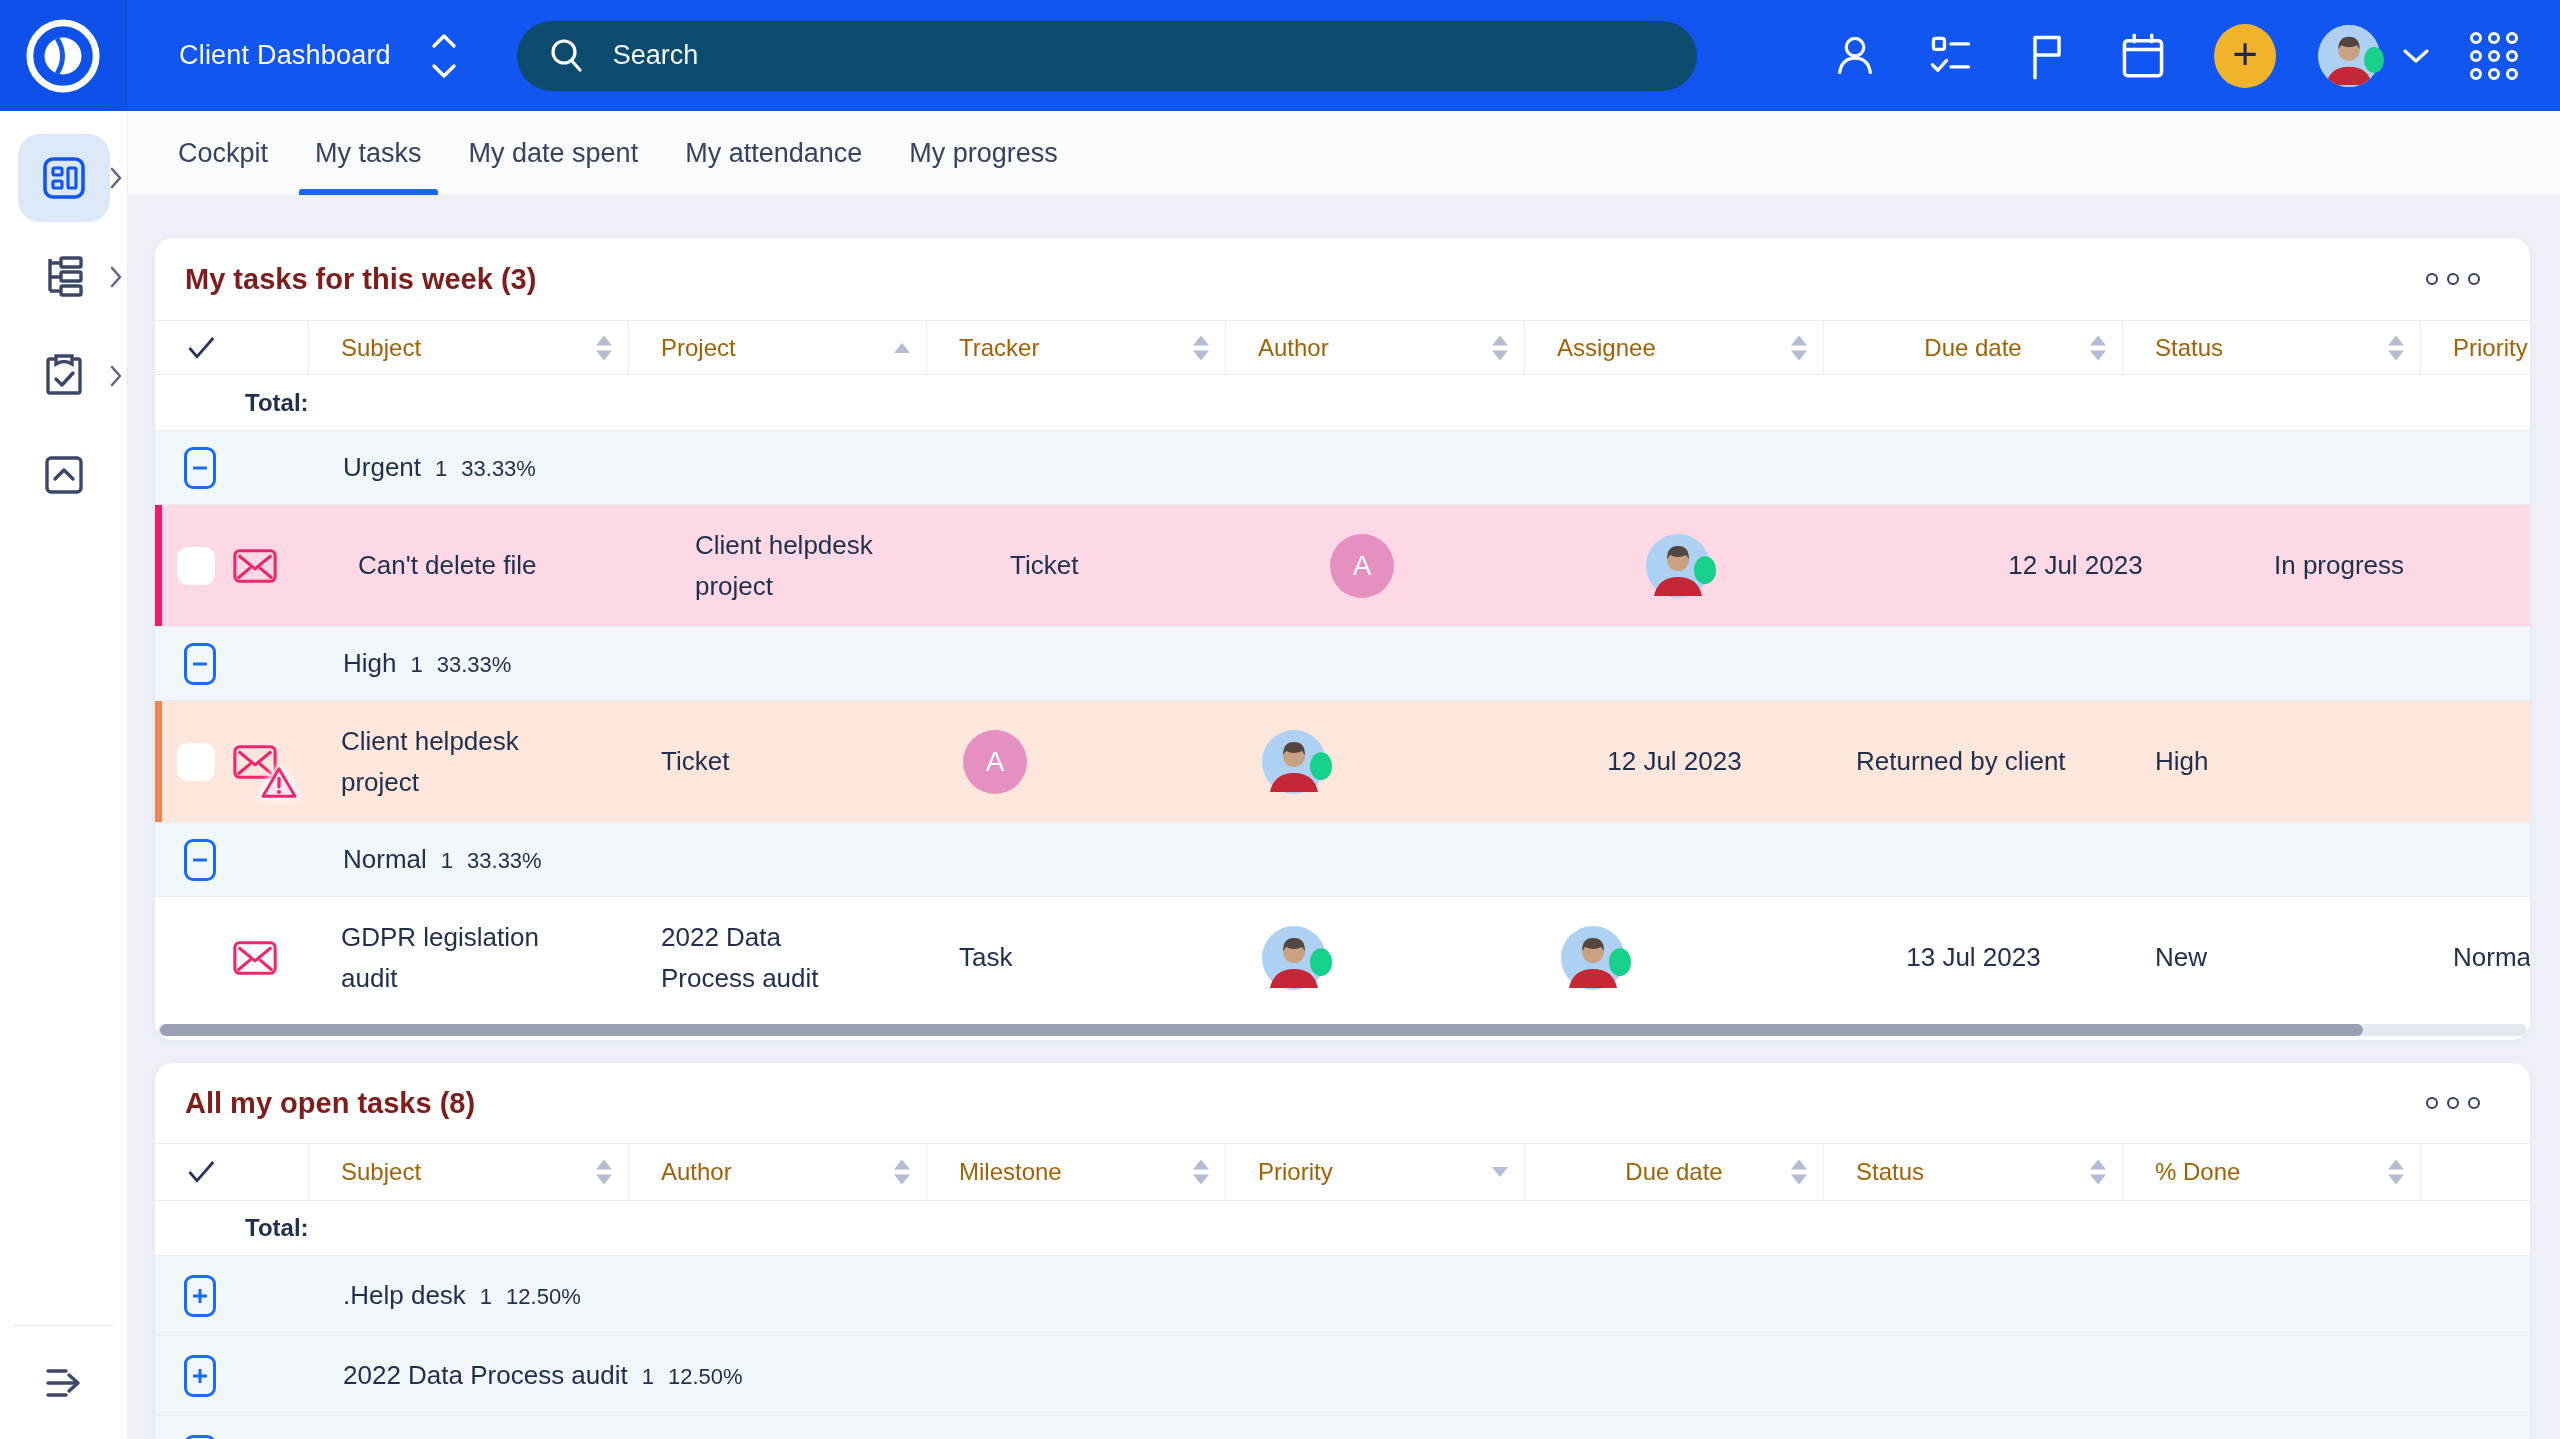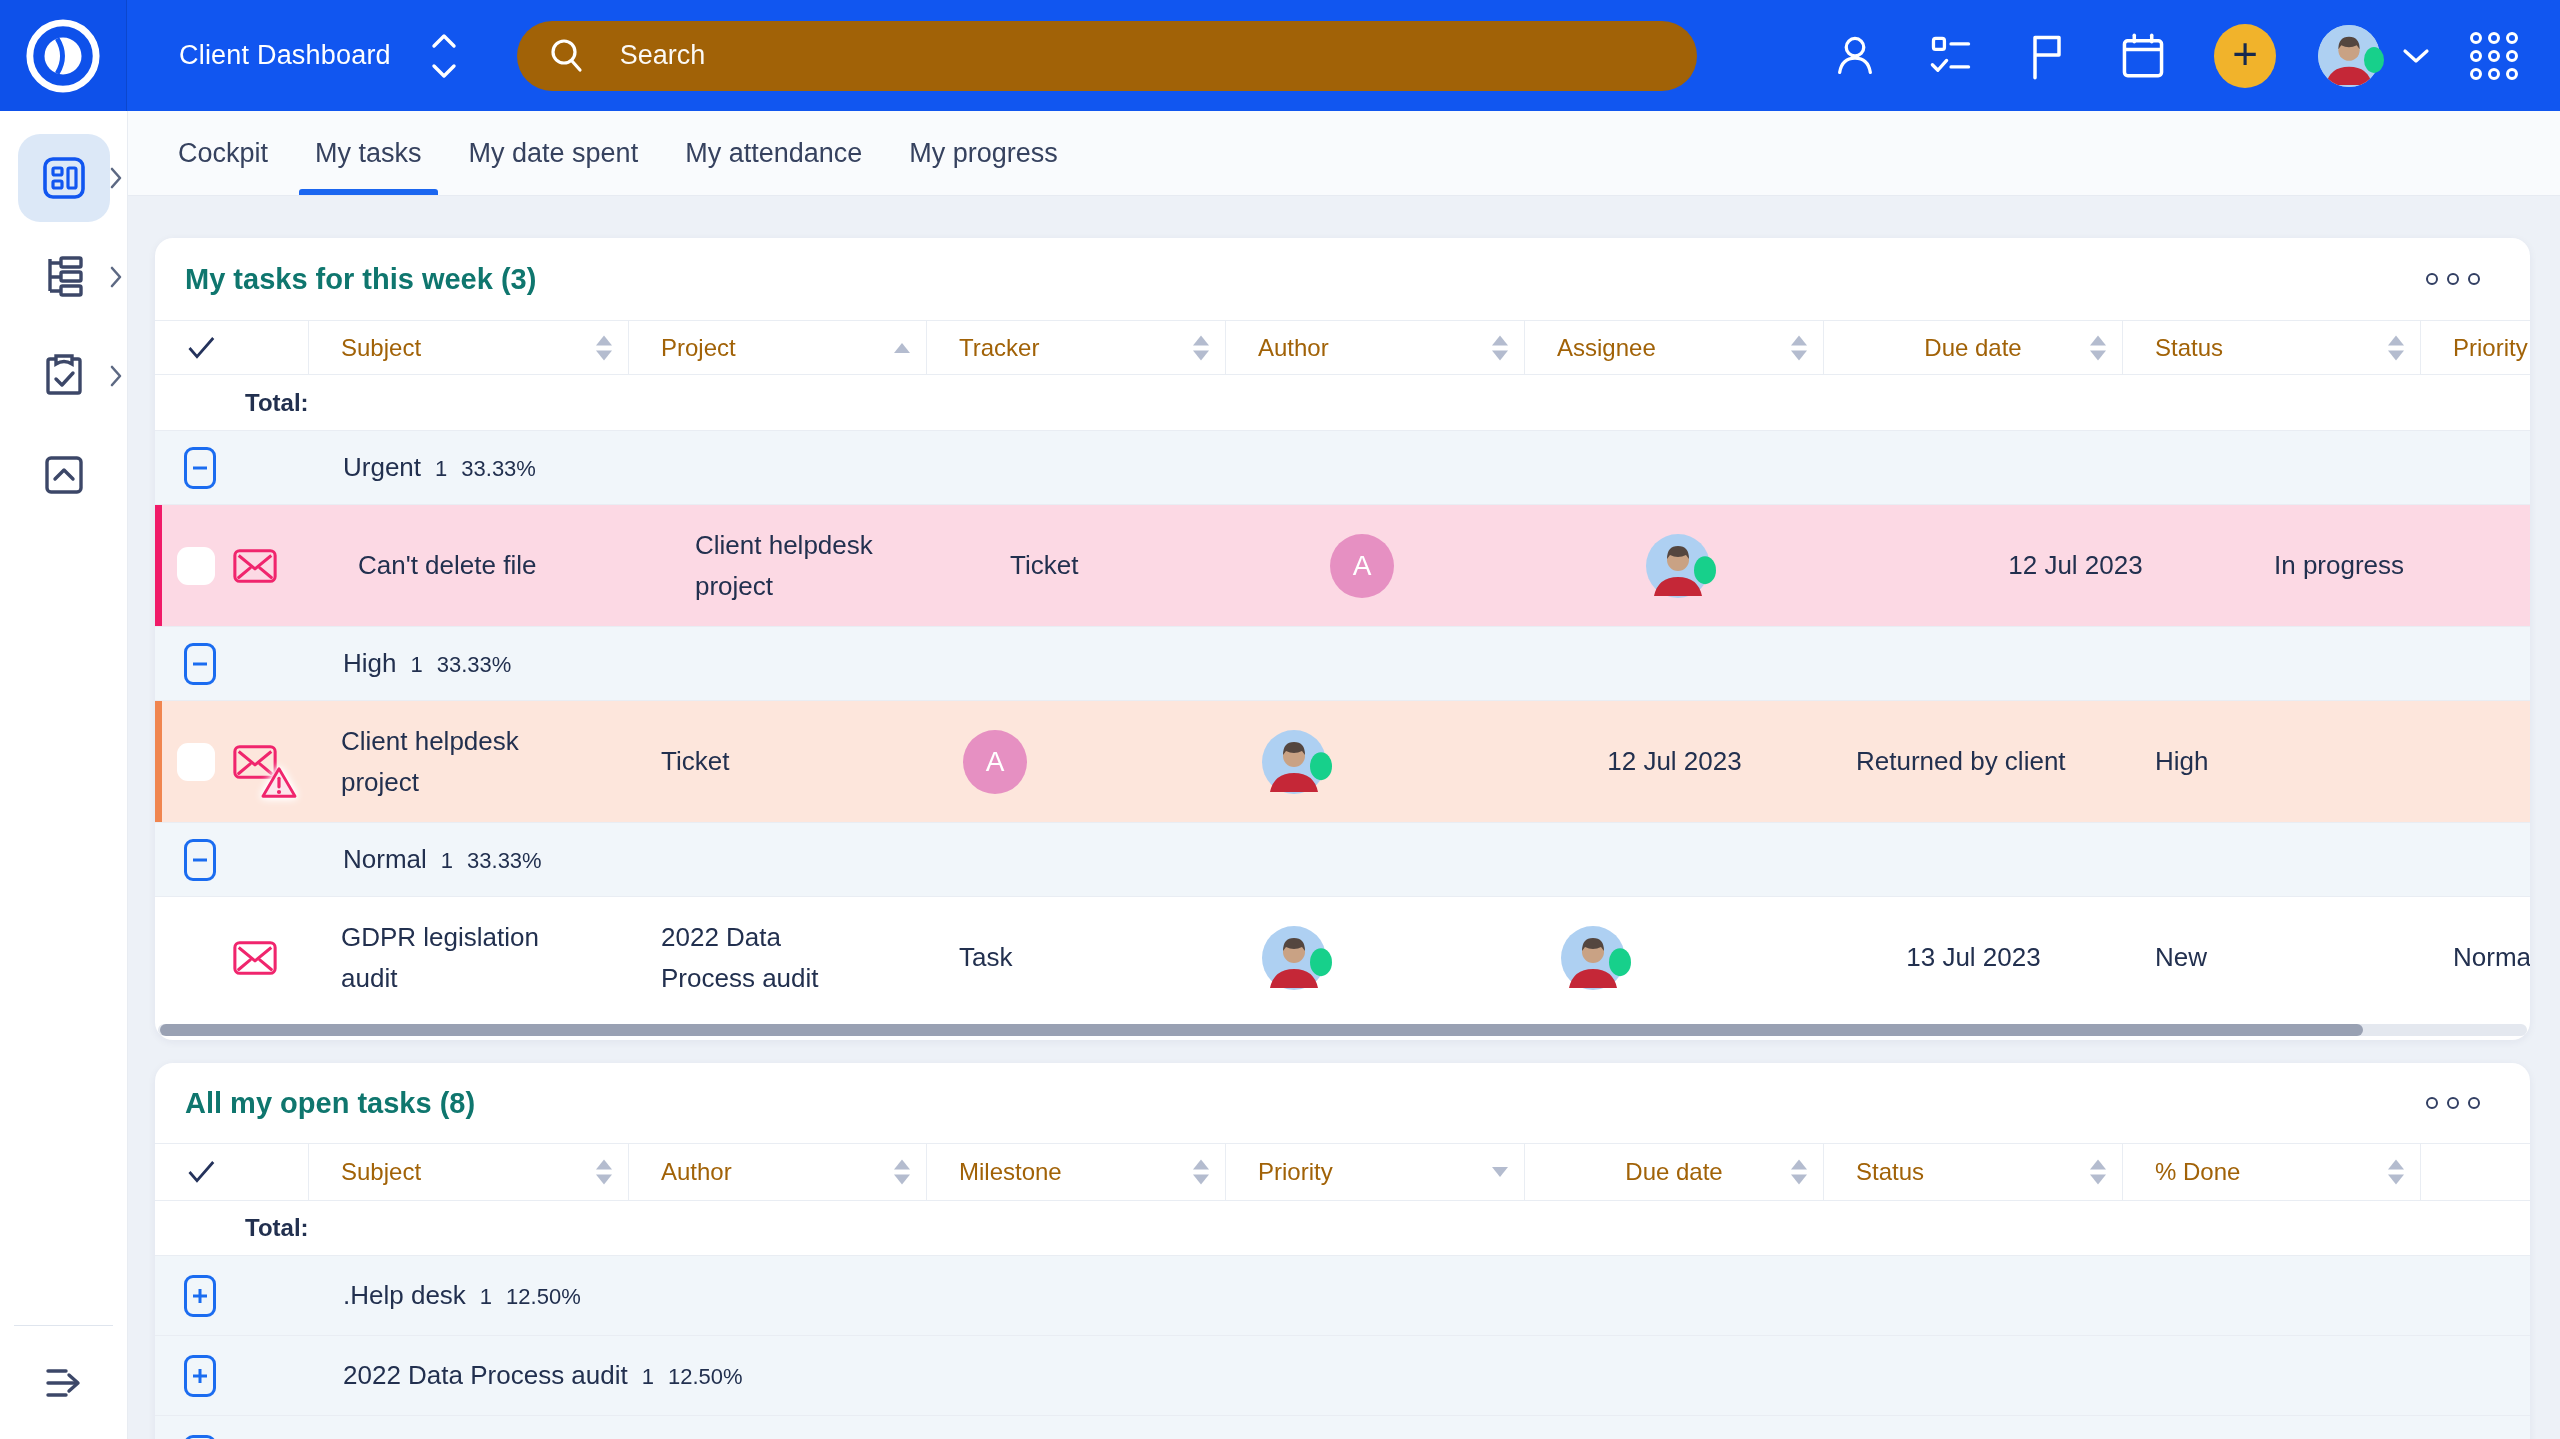"Search" .search-pill { background: #a16207 -> #0c4a6e; gap: 35px -> 28px }
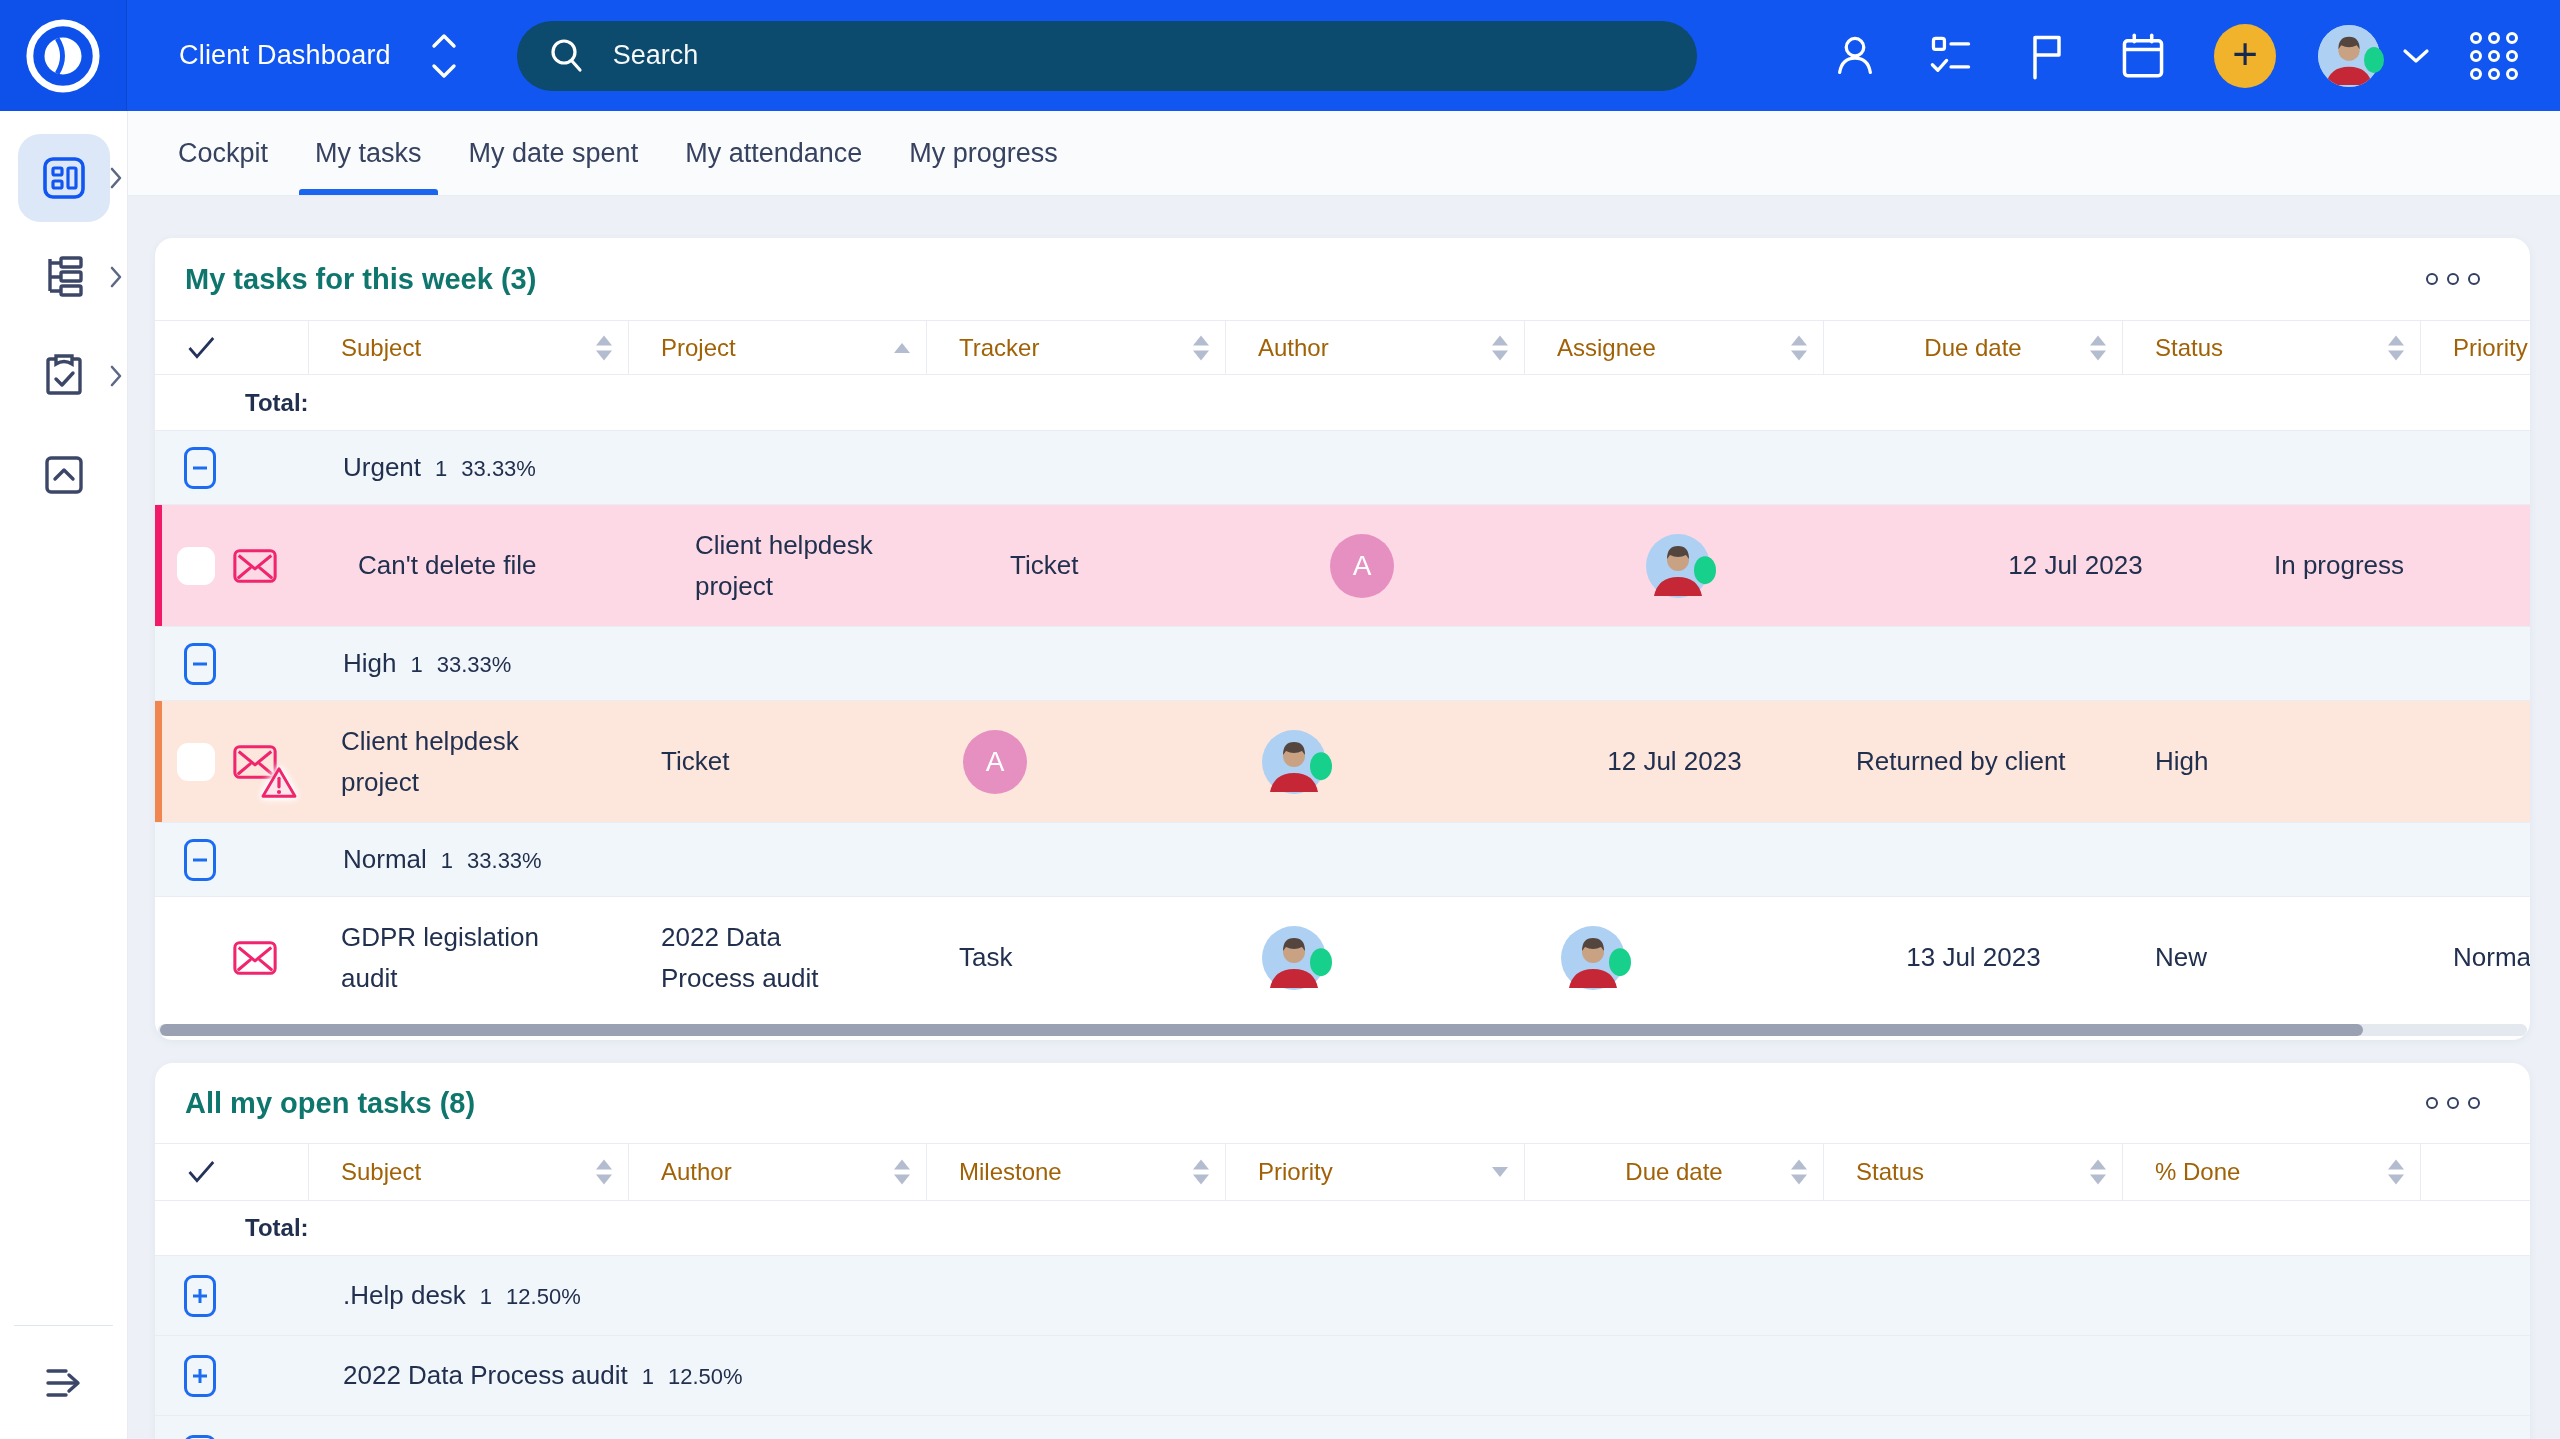"My tasks for this week" .panel-title { color: #0f766e -> #7f1d1d }
